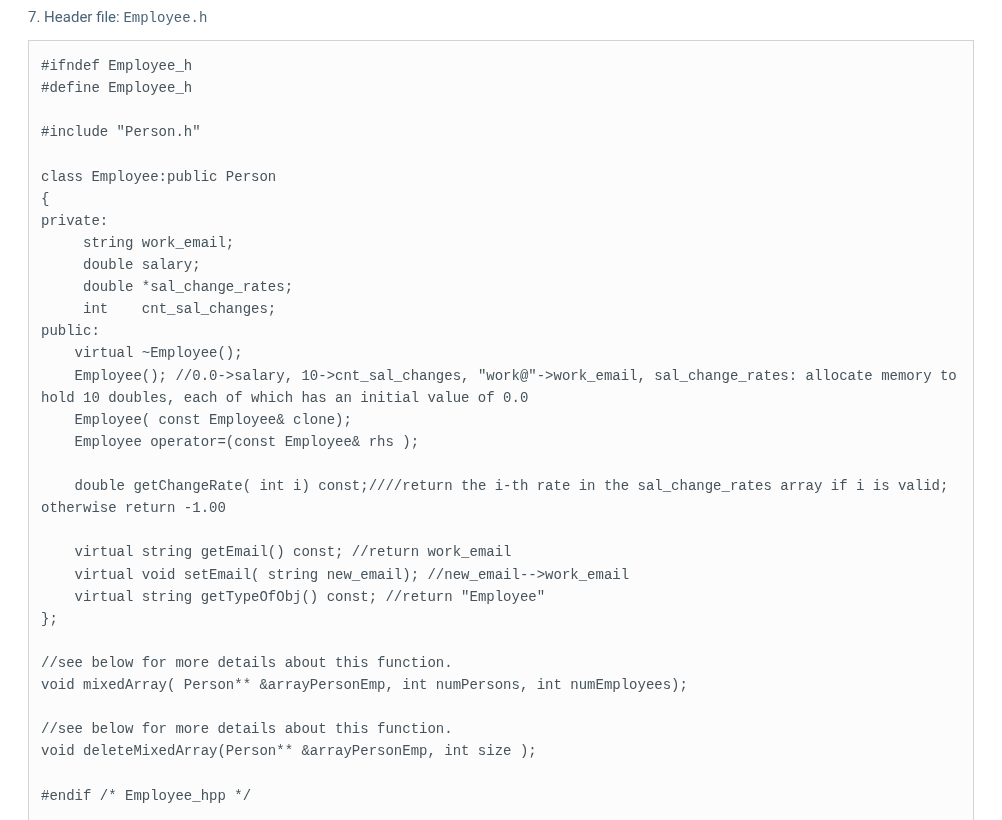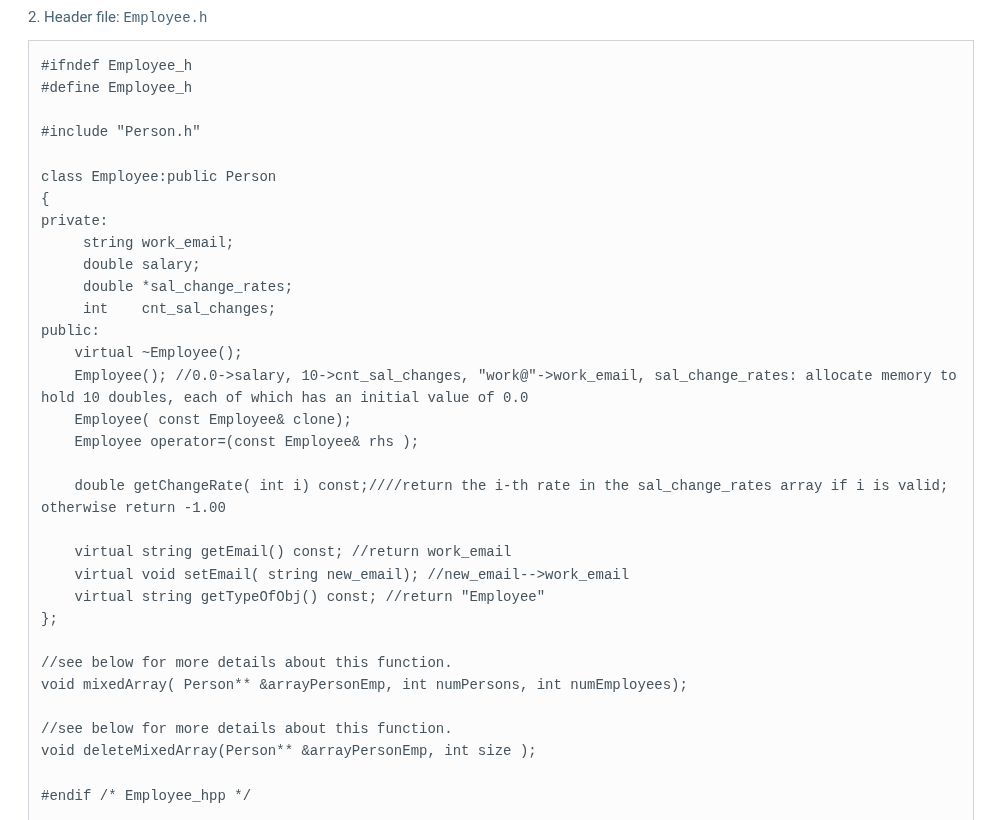"2. Header file:" span { text: 2 -> 7 }
